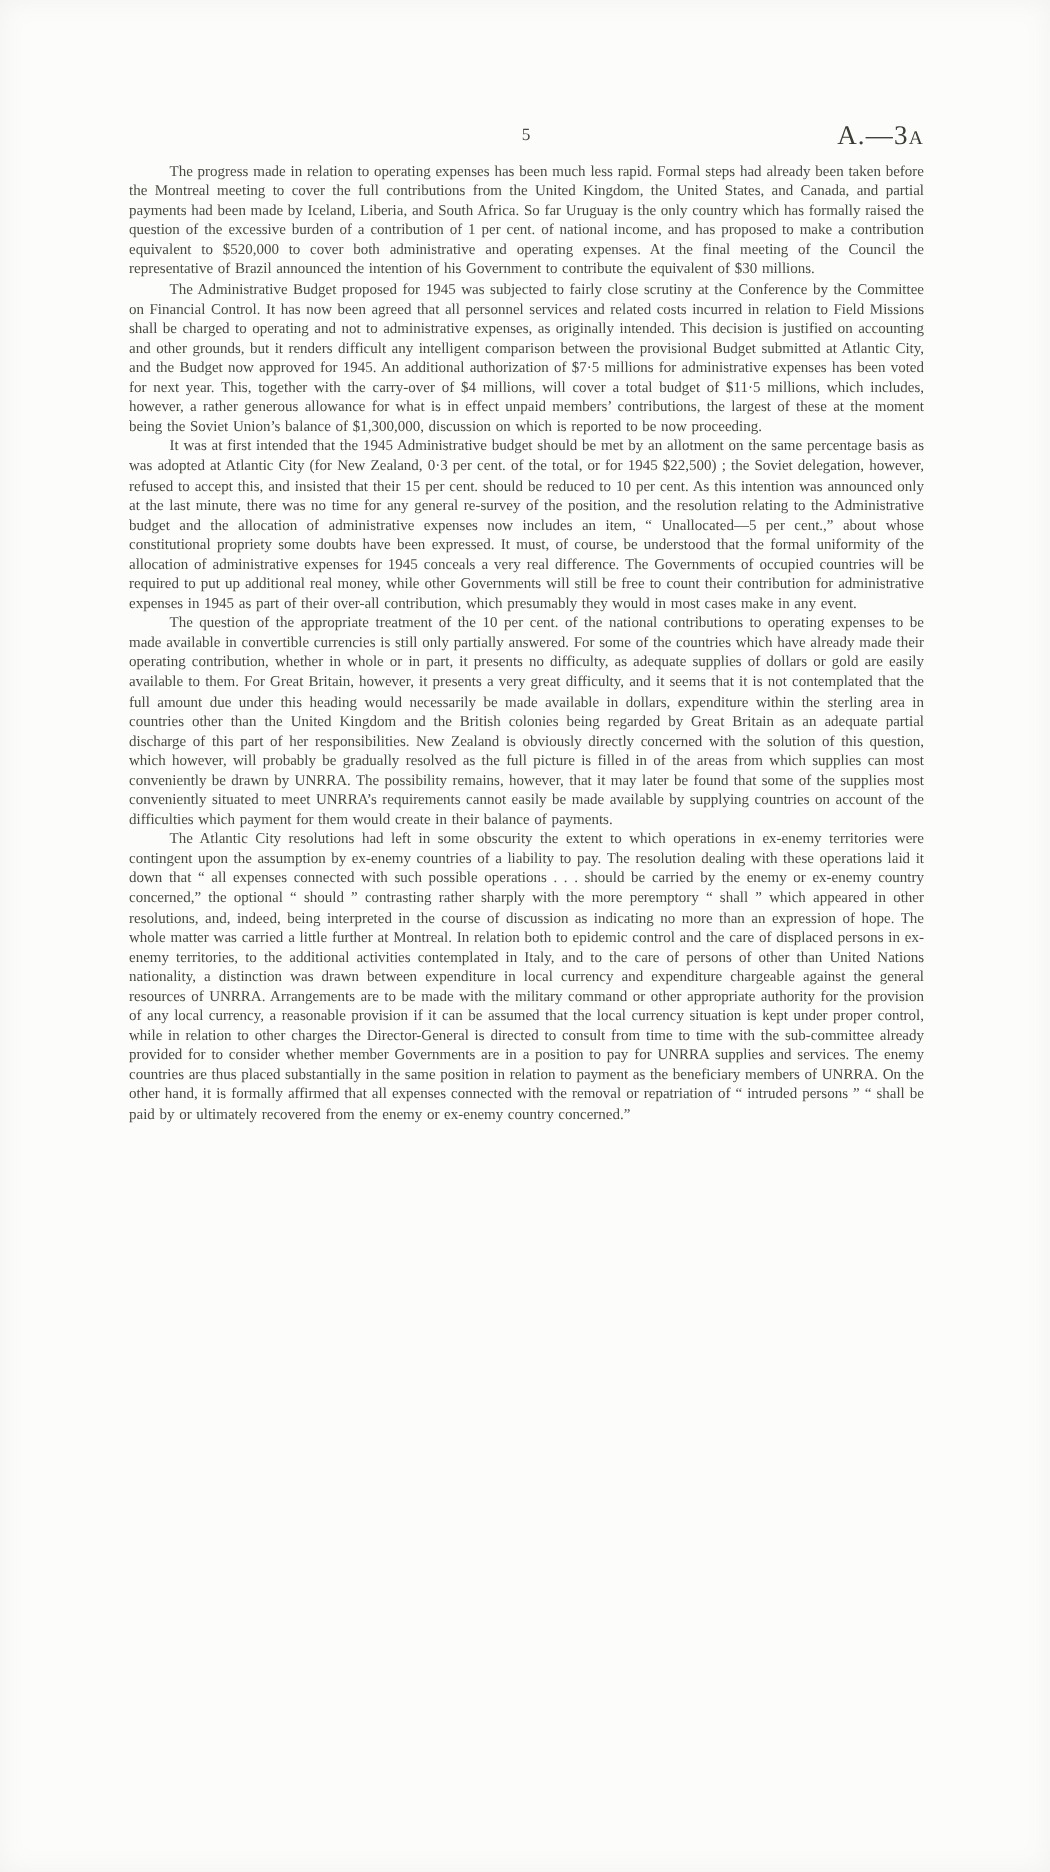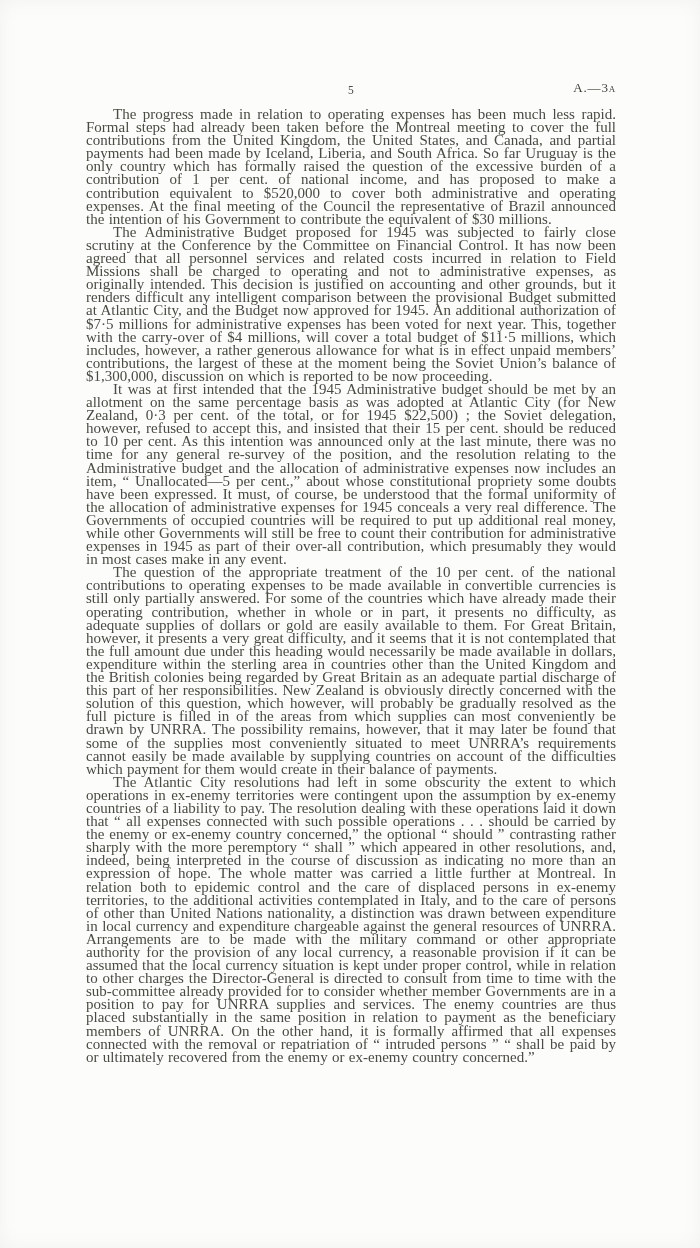"A.—3a" .doc-ref { font-size: 13px -> 18px }
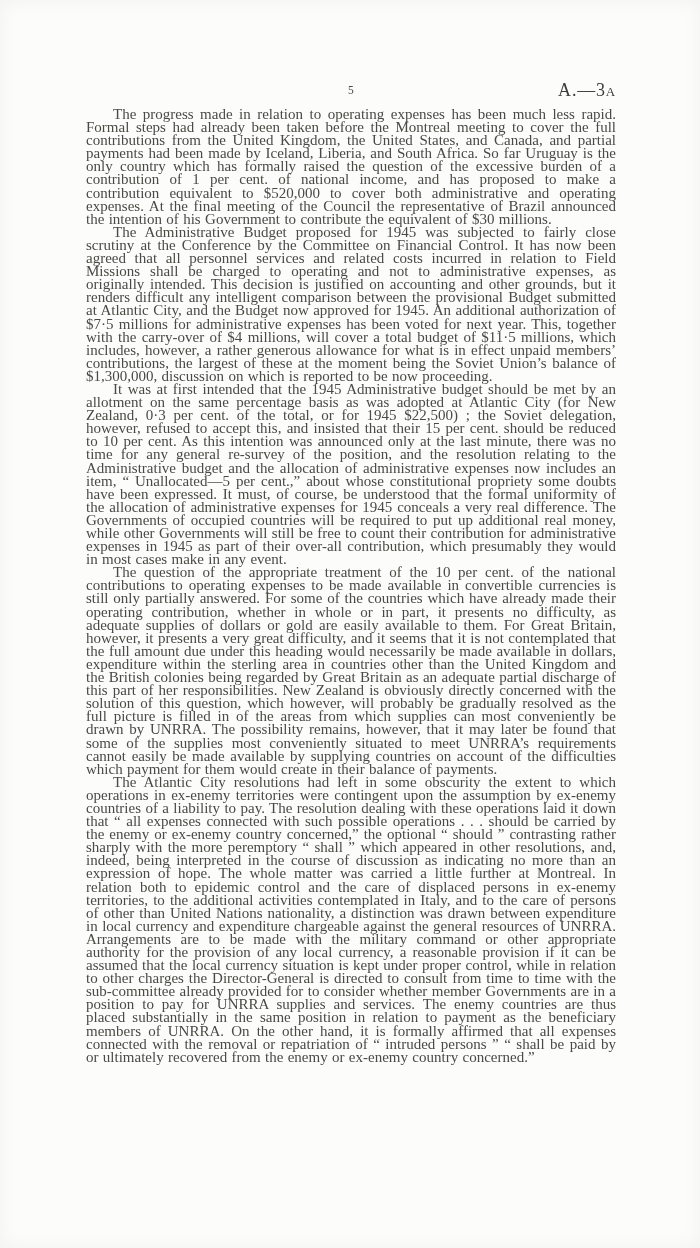"The progress made in relation" .body-text p { font-size: 15px -> 10px }
